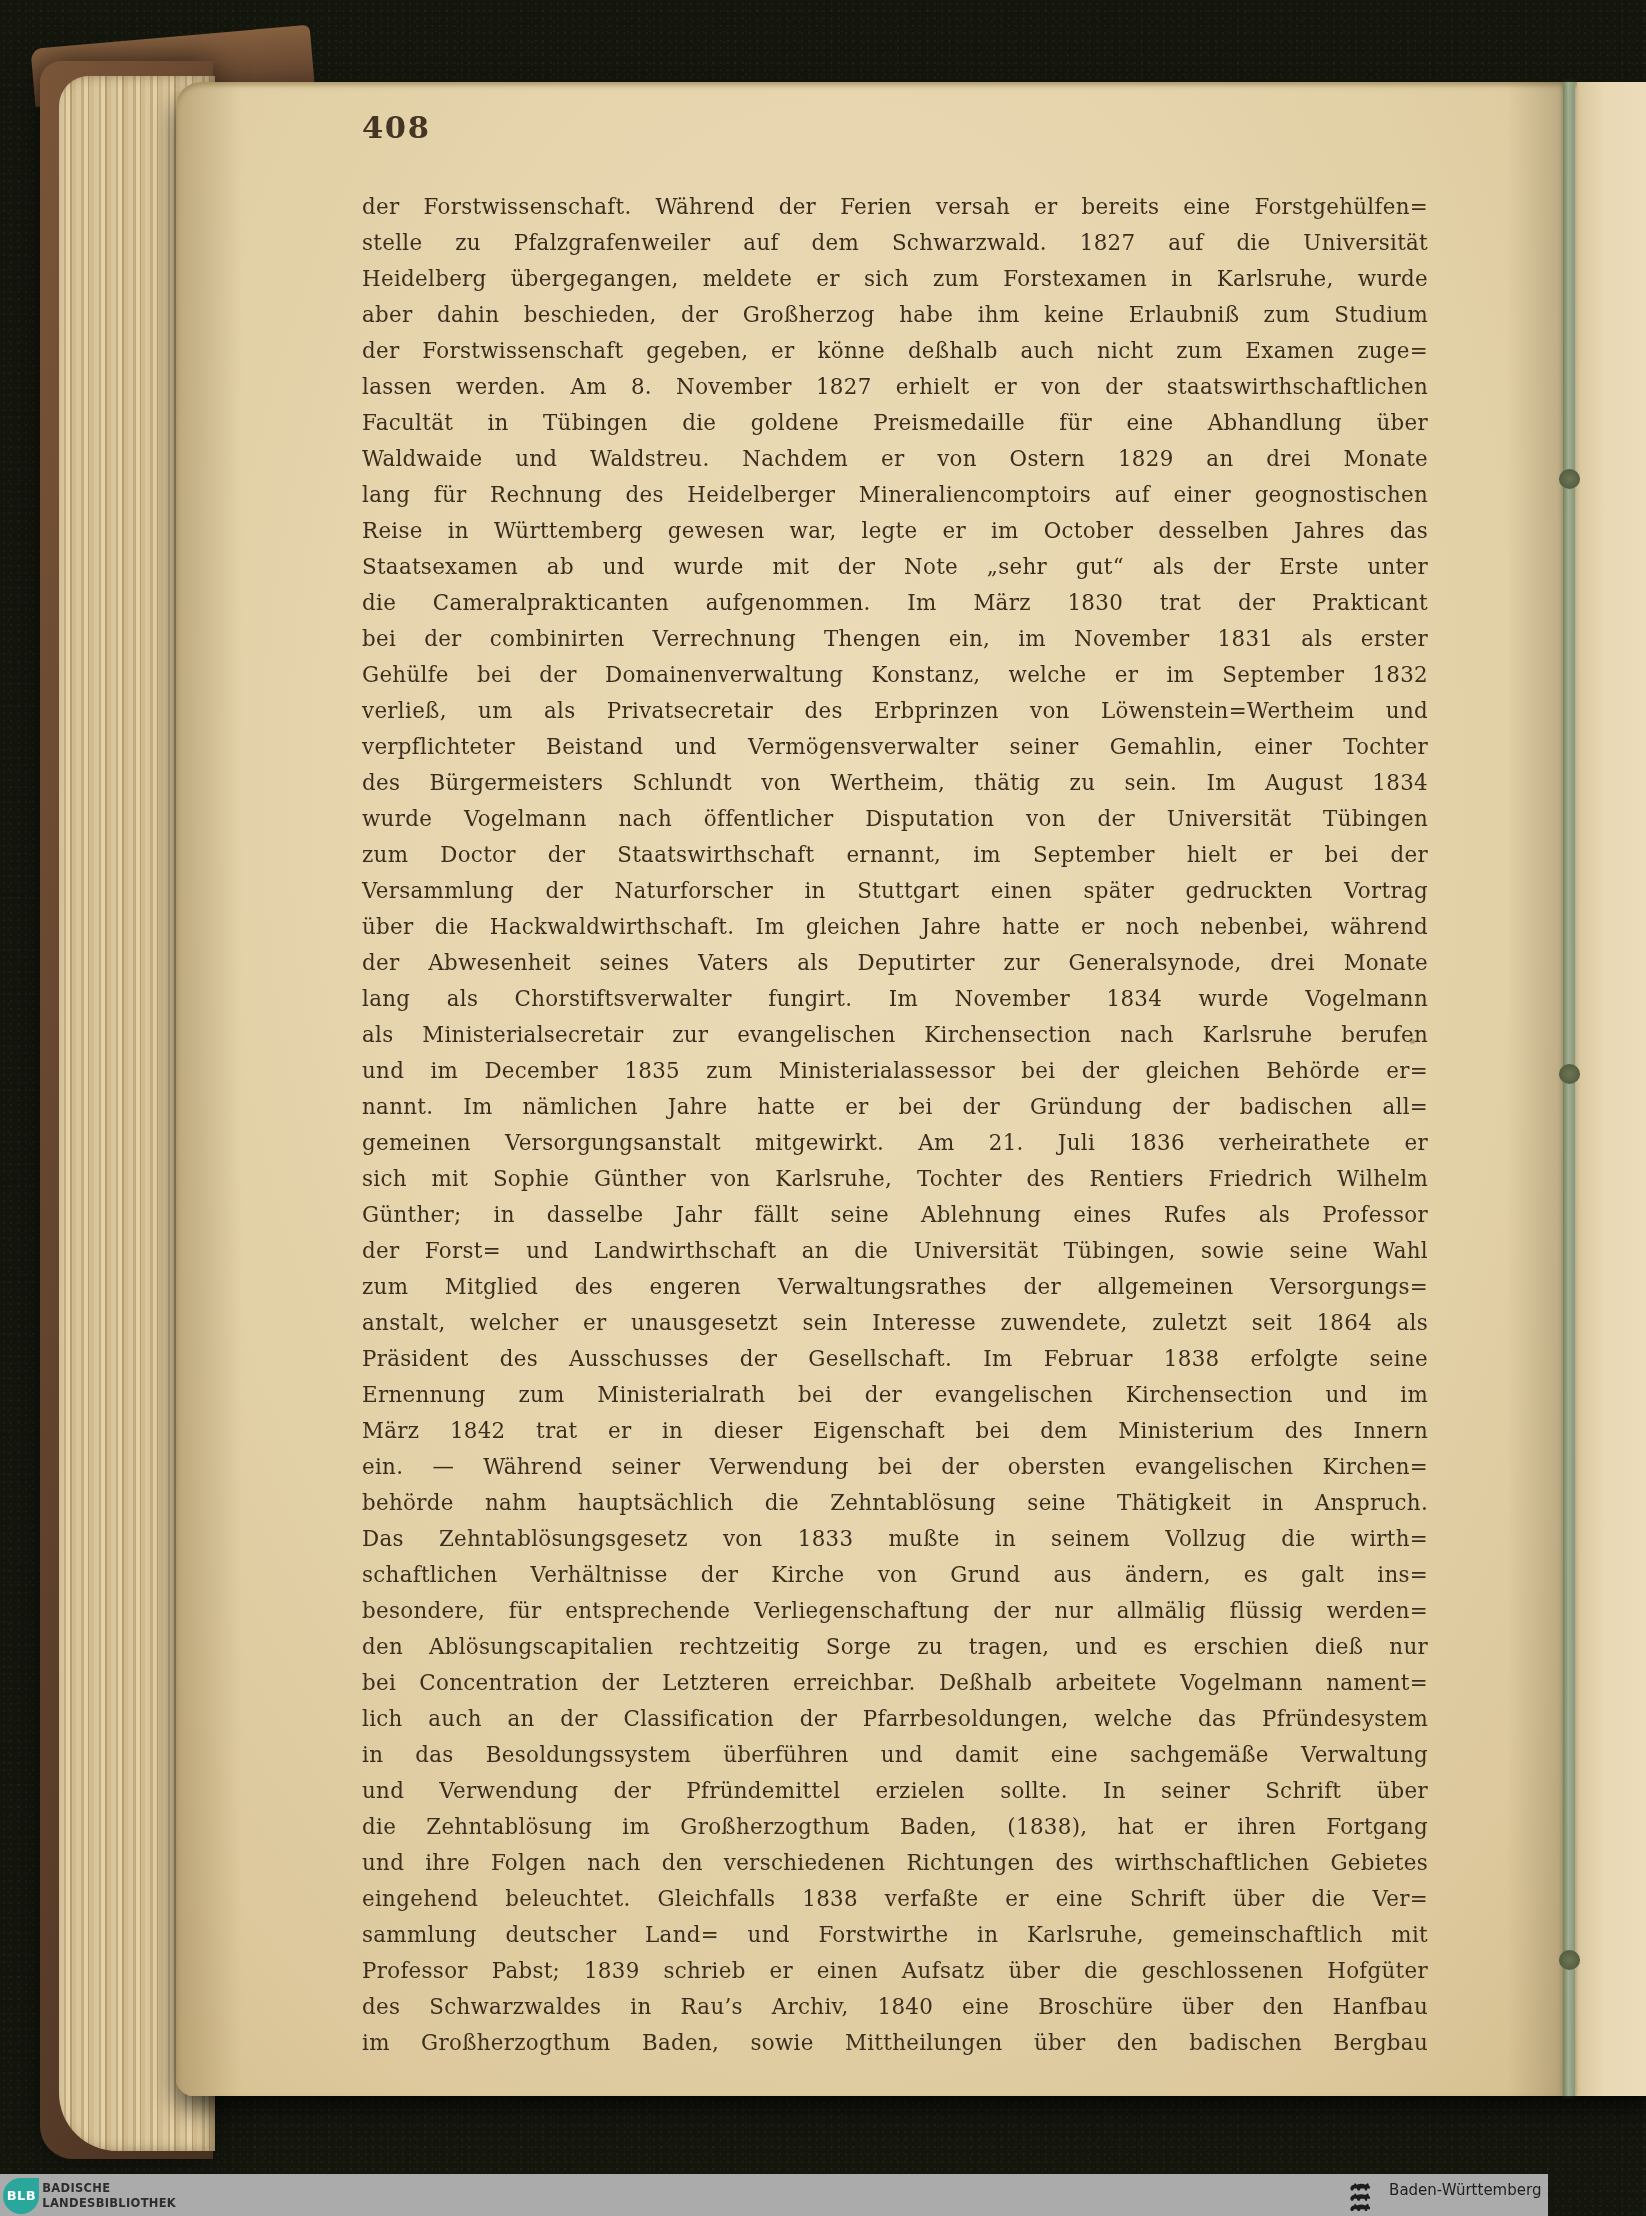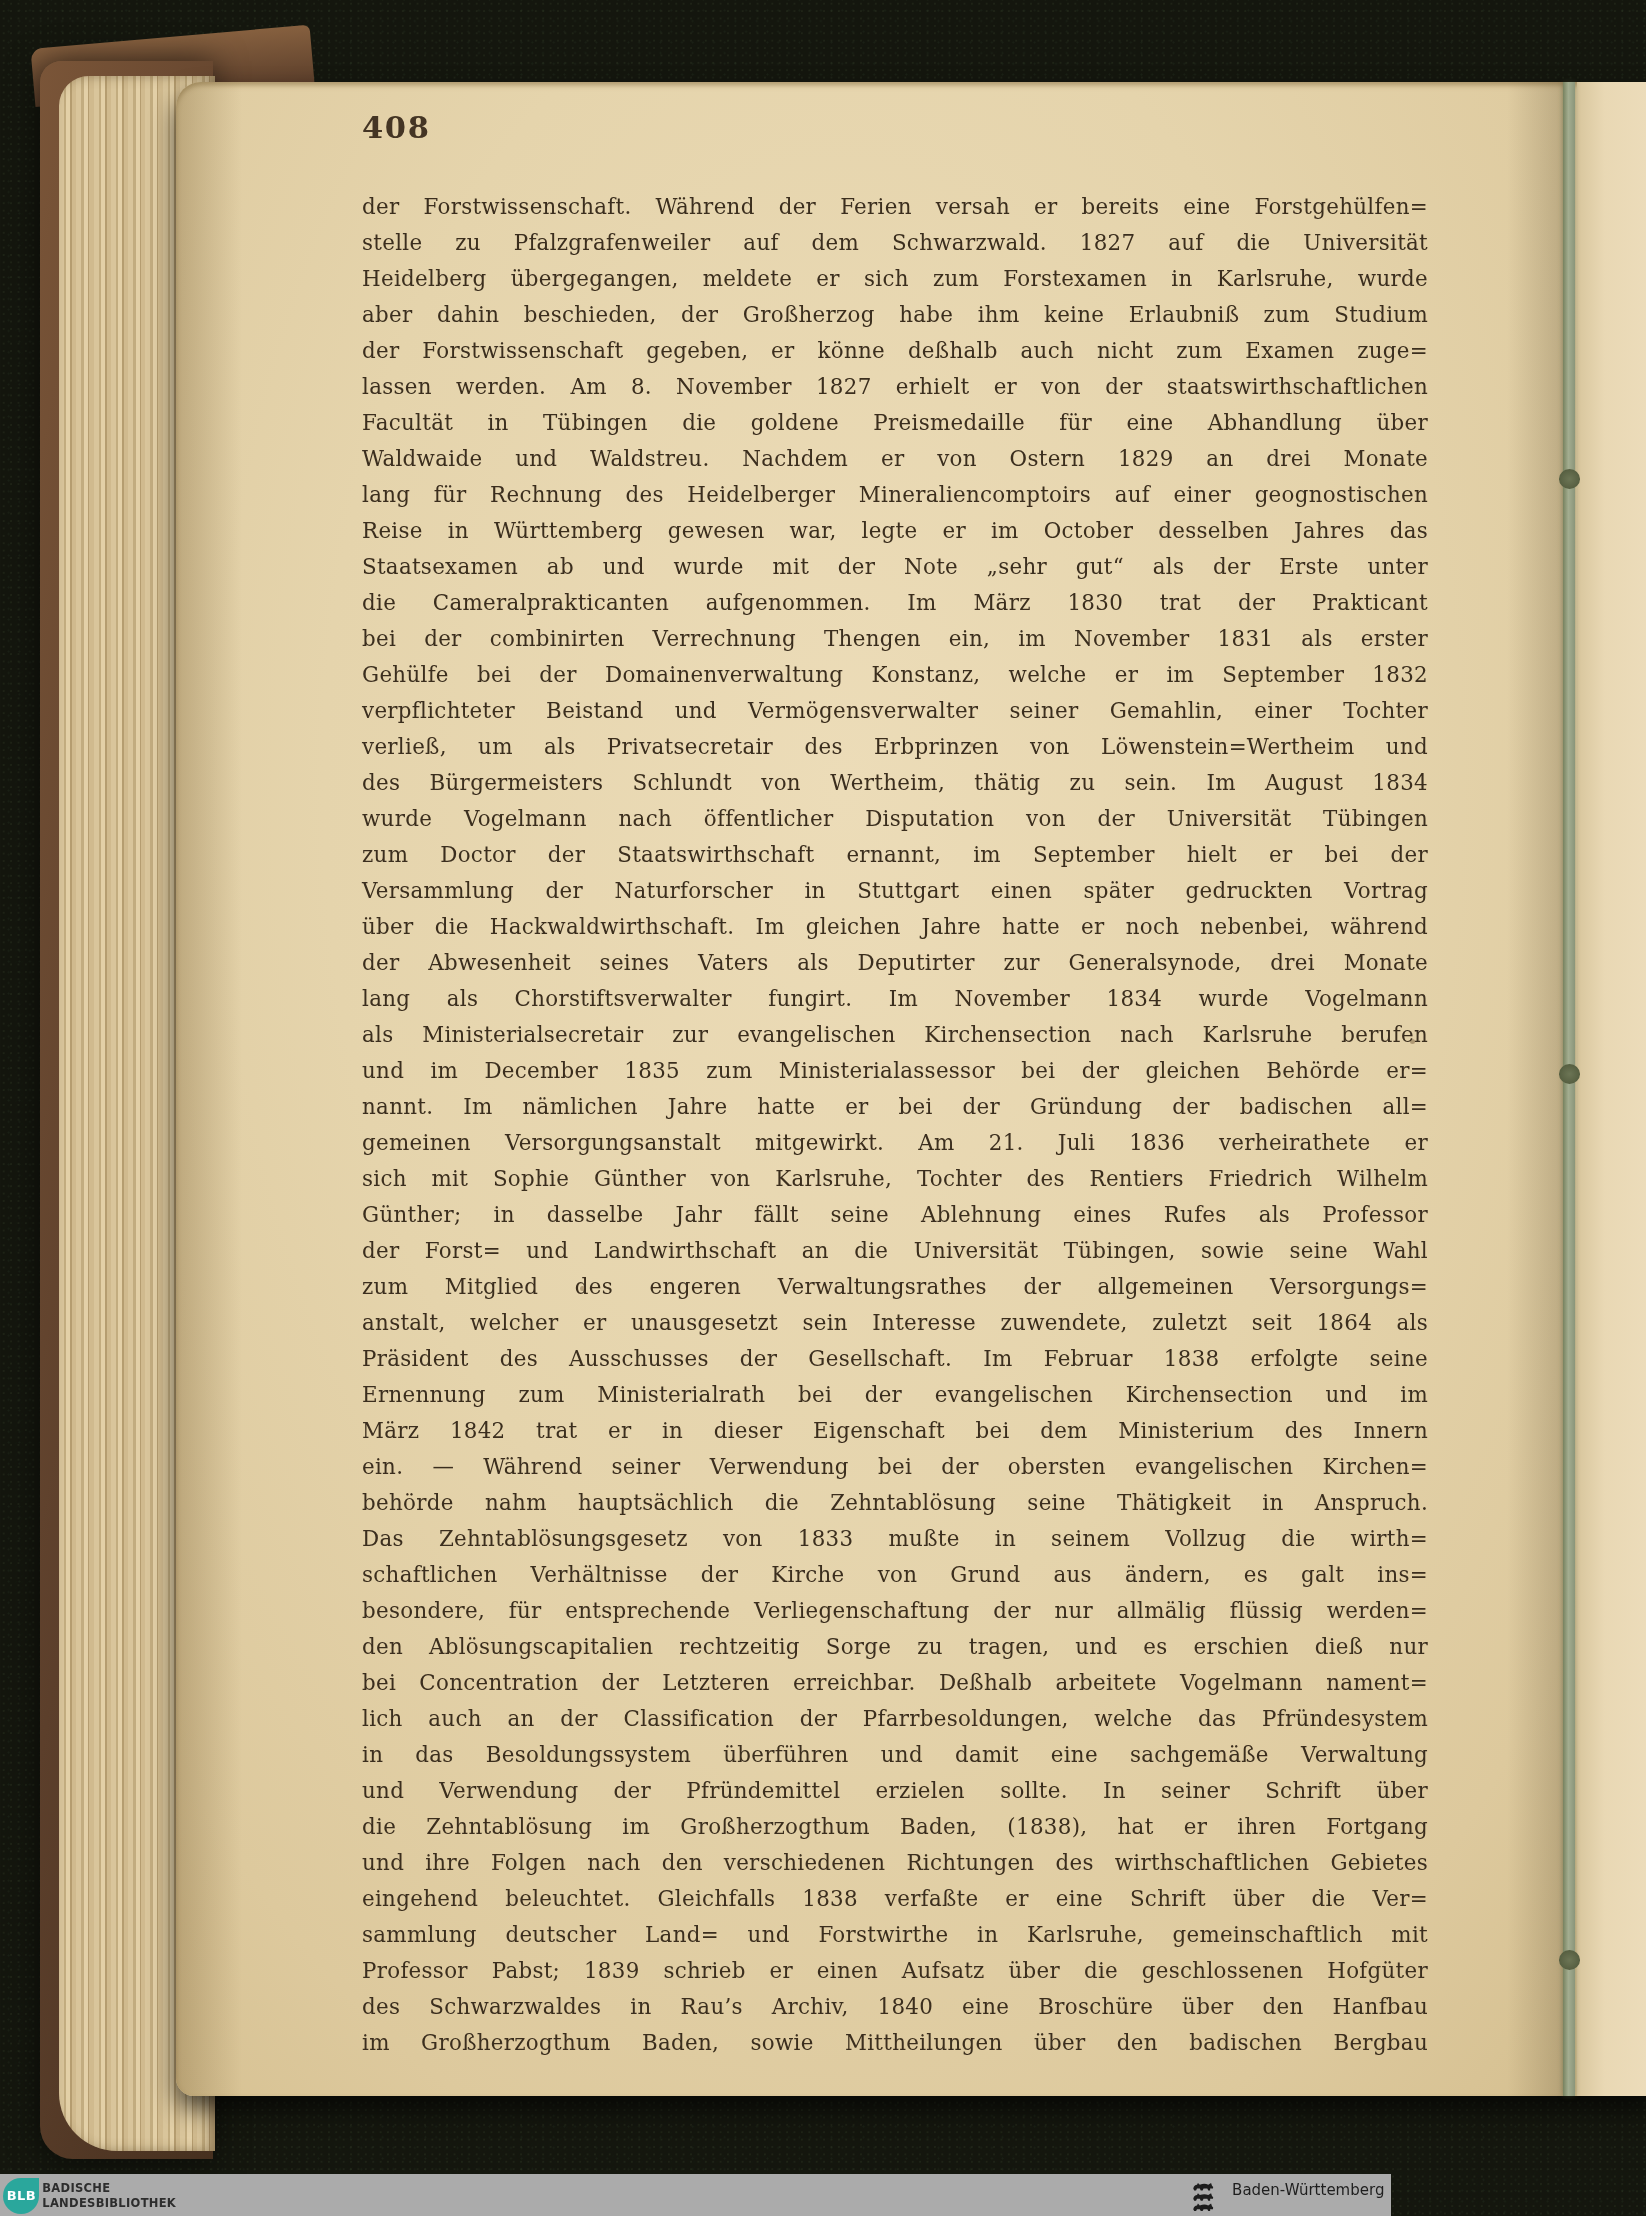"verpflichteter Beistand und" div.tline { order: before "verließ, um als Privatsecretair des" -> after "verließ, um als Privatsecretair des" }
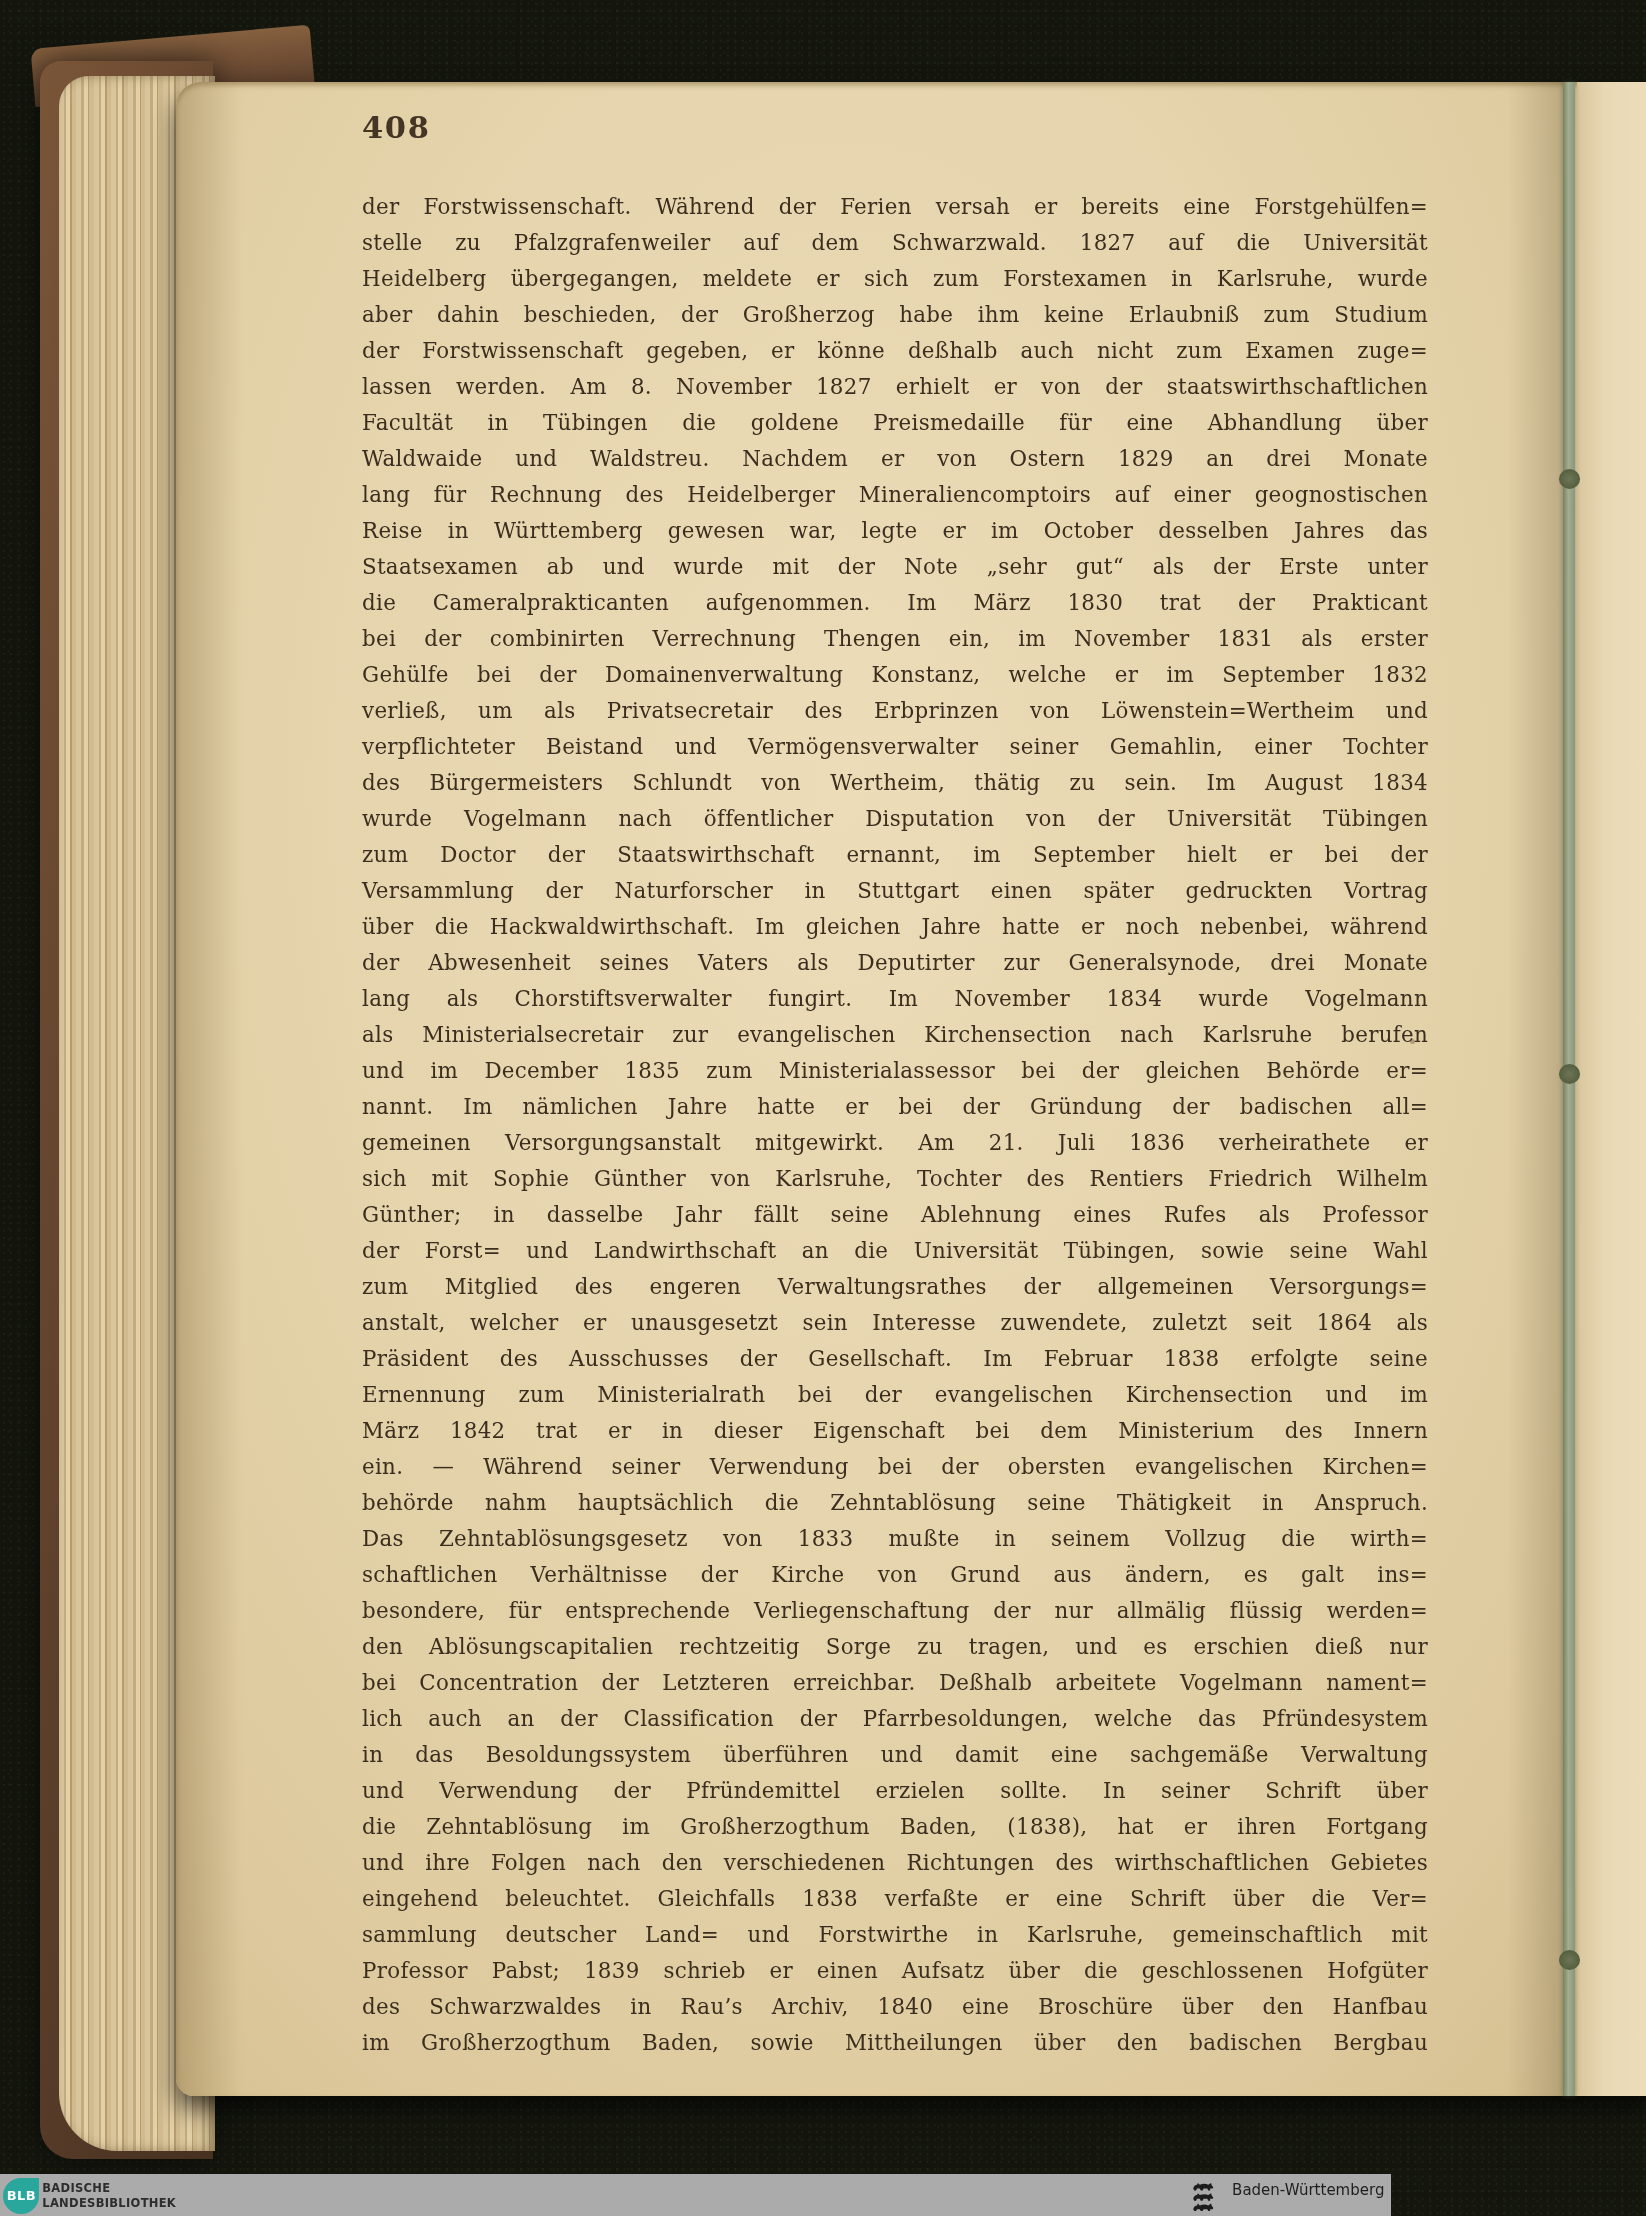"BLB" .footer { width: 1391px -> 1548px }
